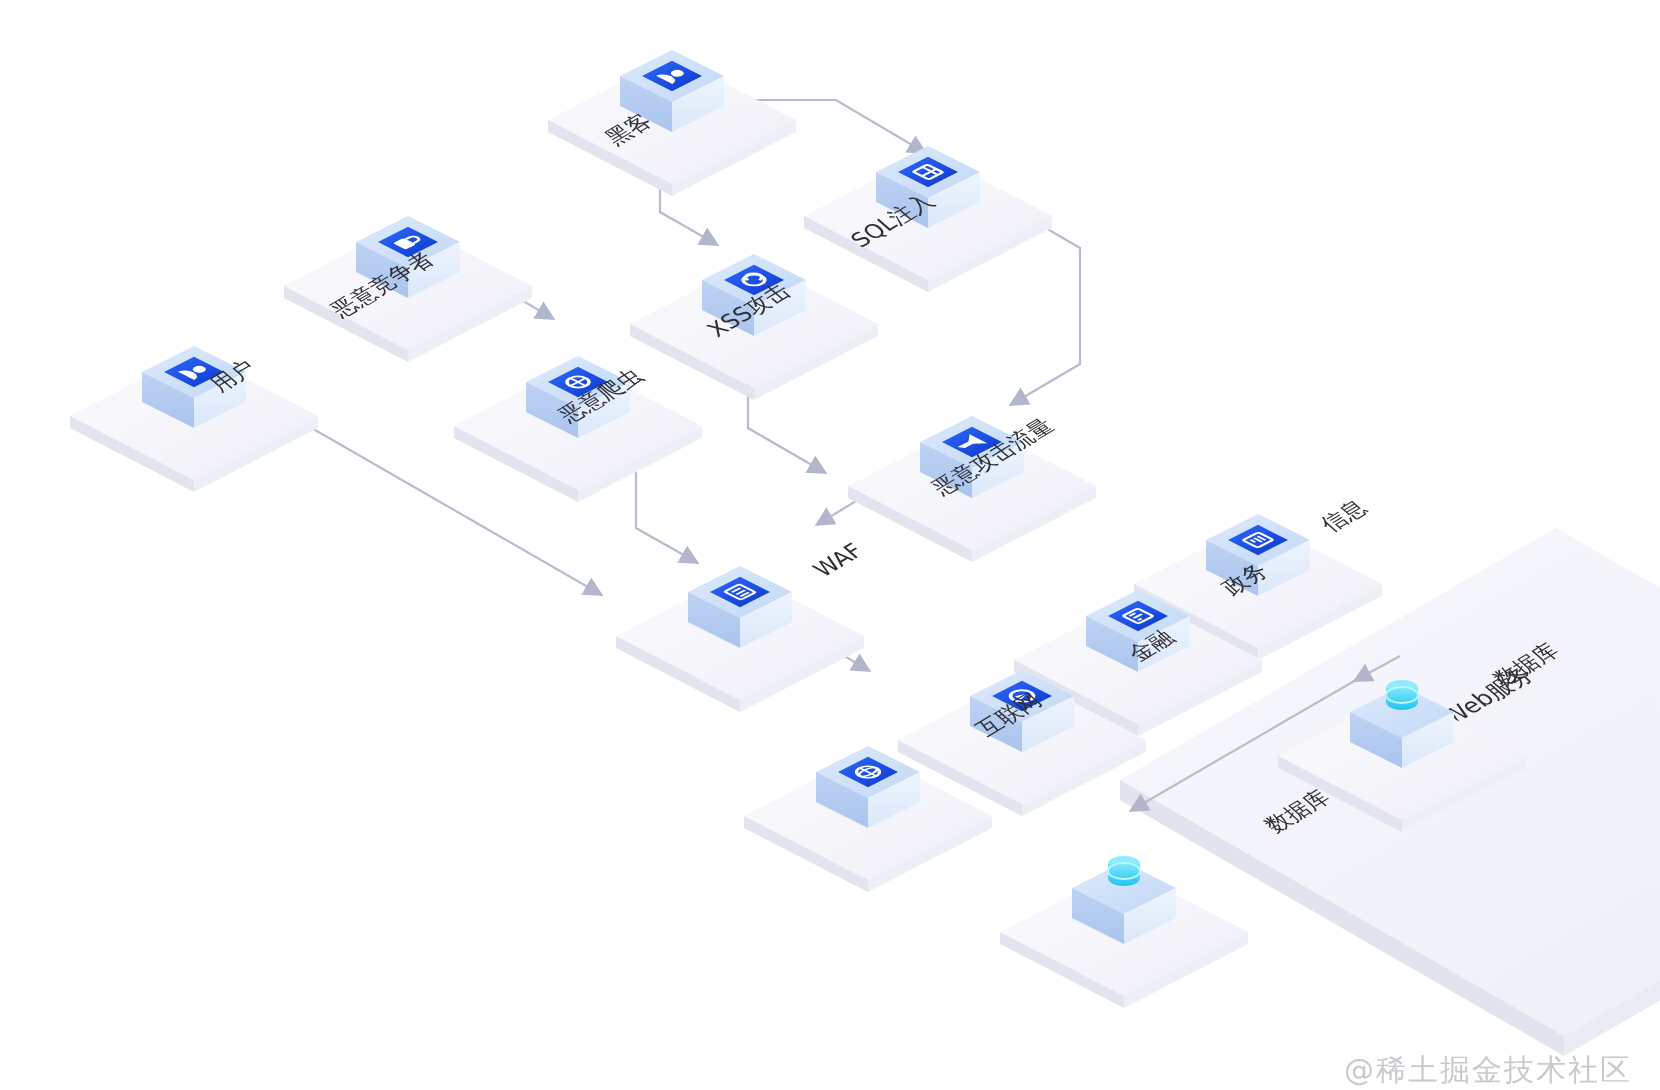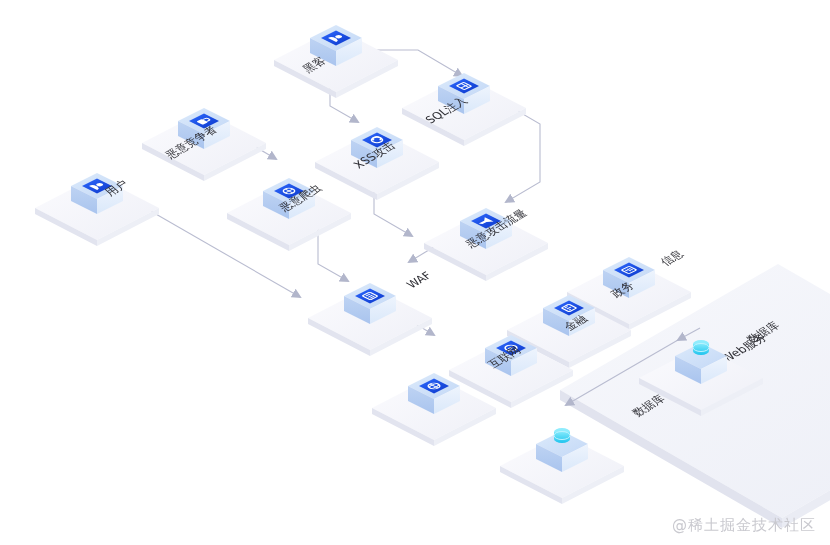"@稀土掘金技术社区" .wm { bottom: 10px -> 0 }
